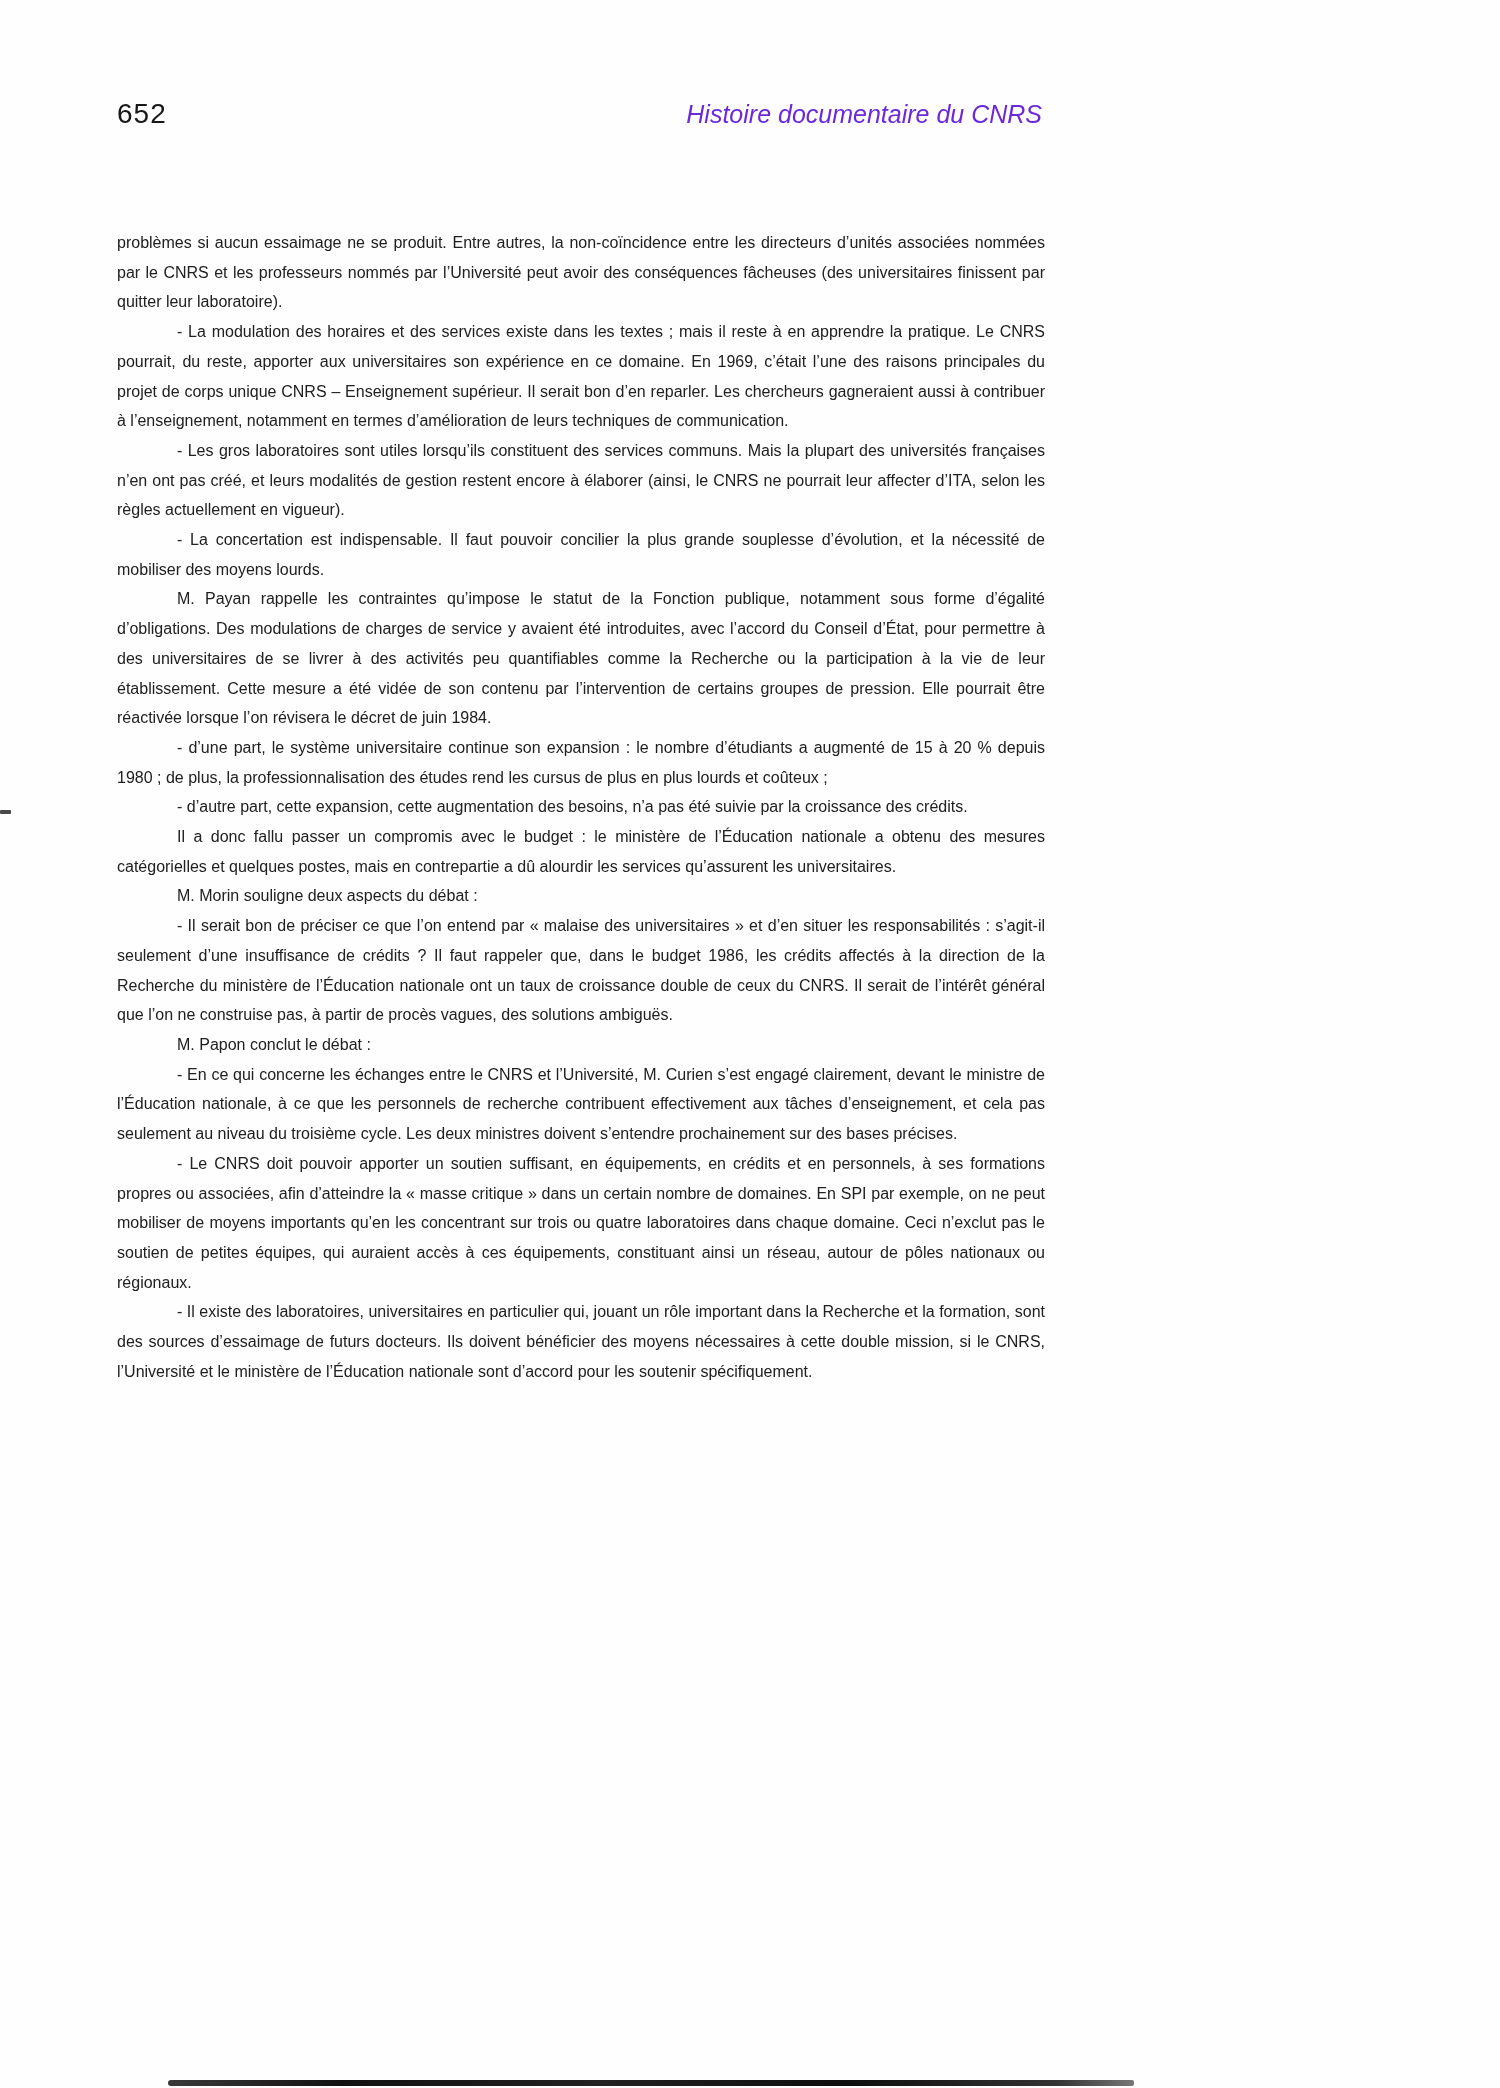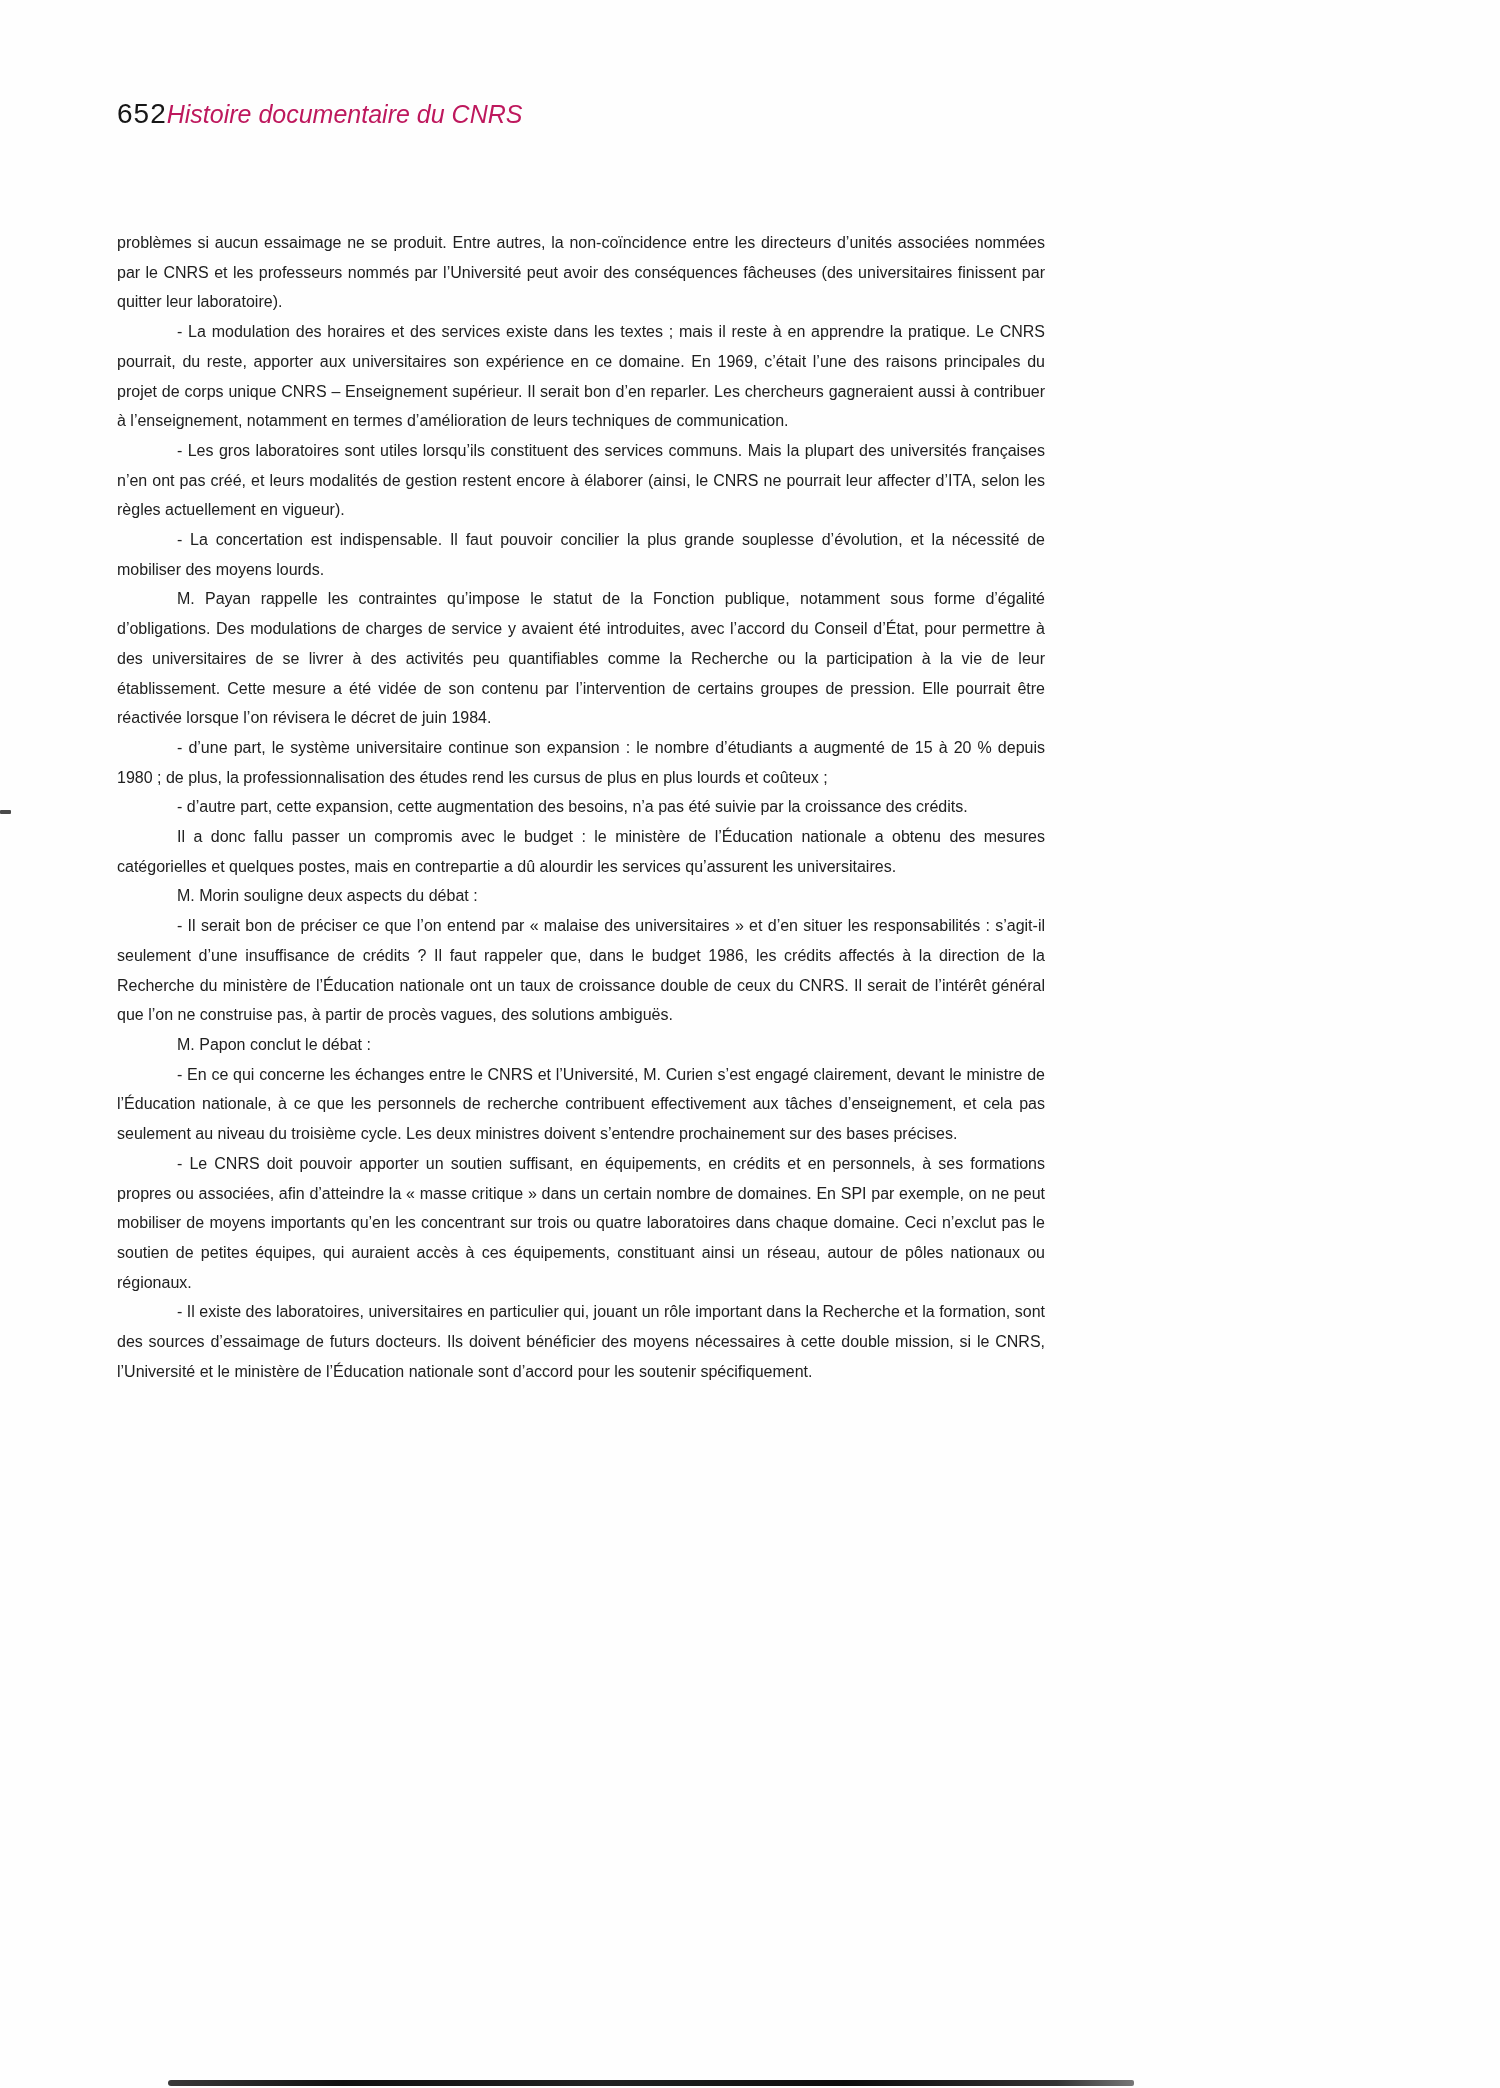"652" .running-header { justify-content: flex-start -> space-between }
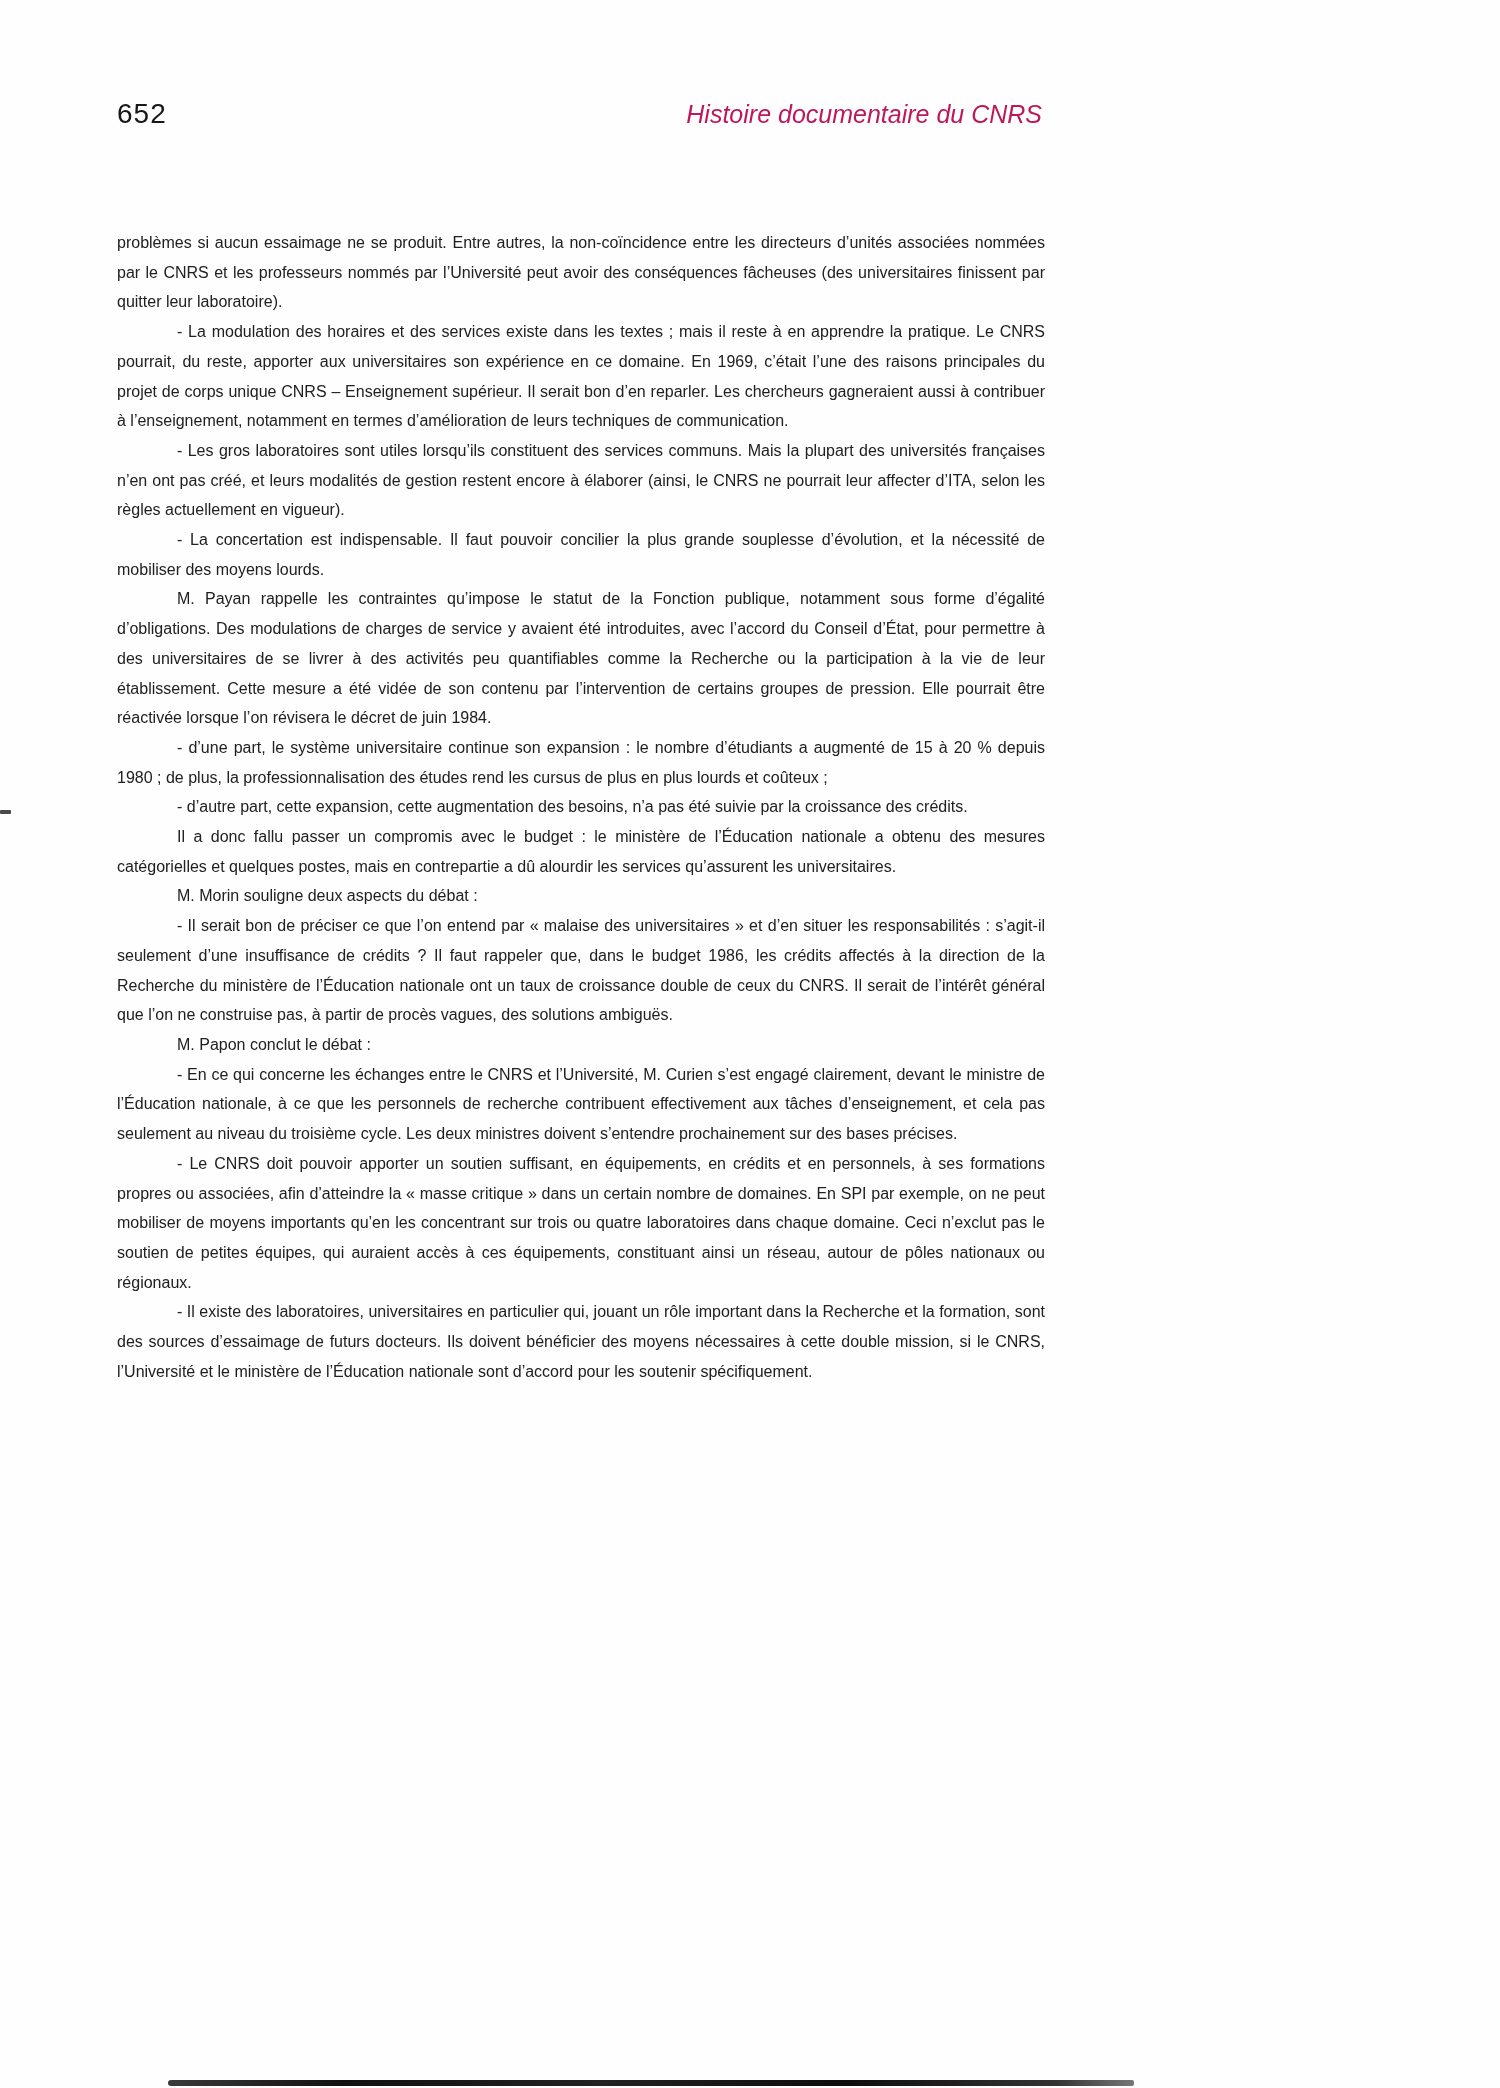"Histoire documentaire du CNRS" .running-title { color: #be185d -> #6d28d9 }
